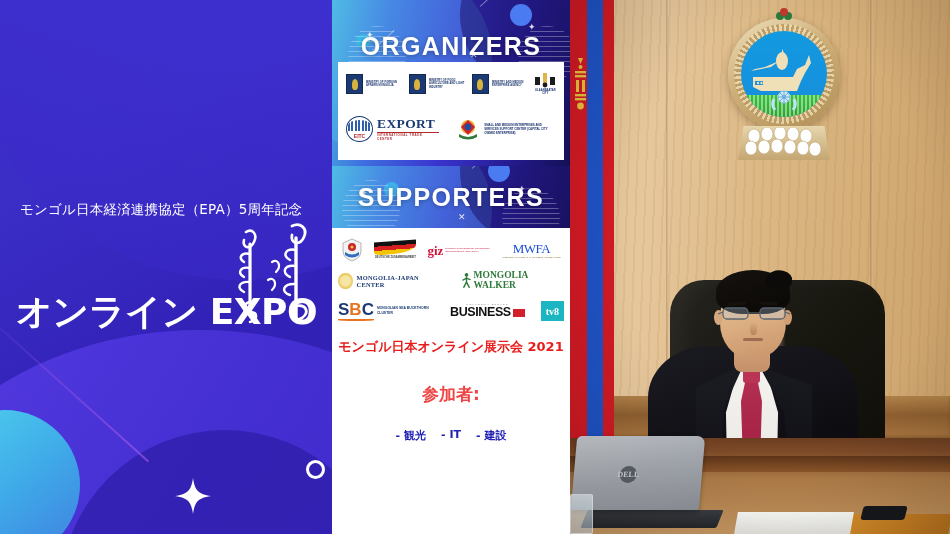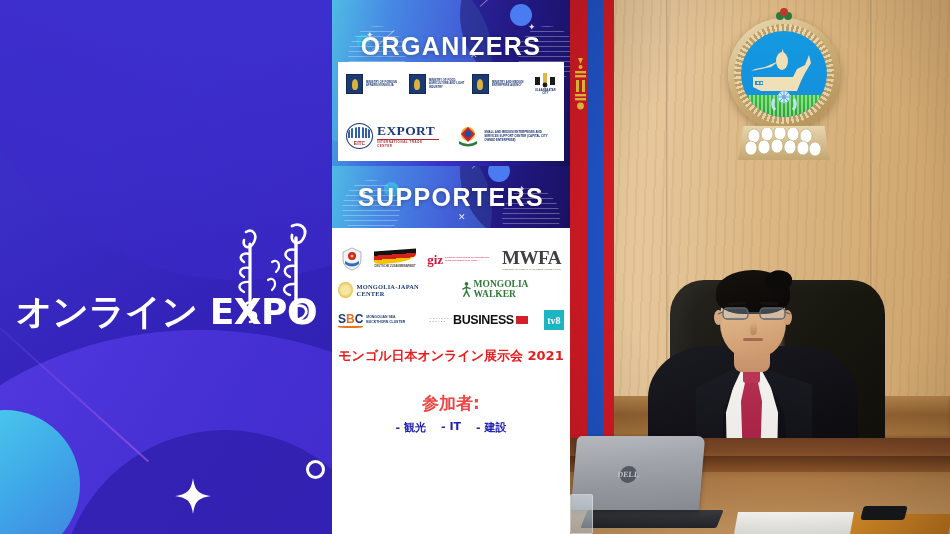"EXPORT" .logo-row.r2 { margin-top: 19px -> 12px }
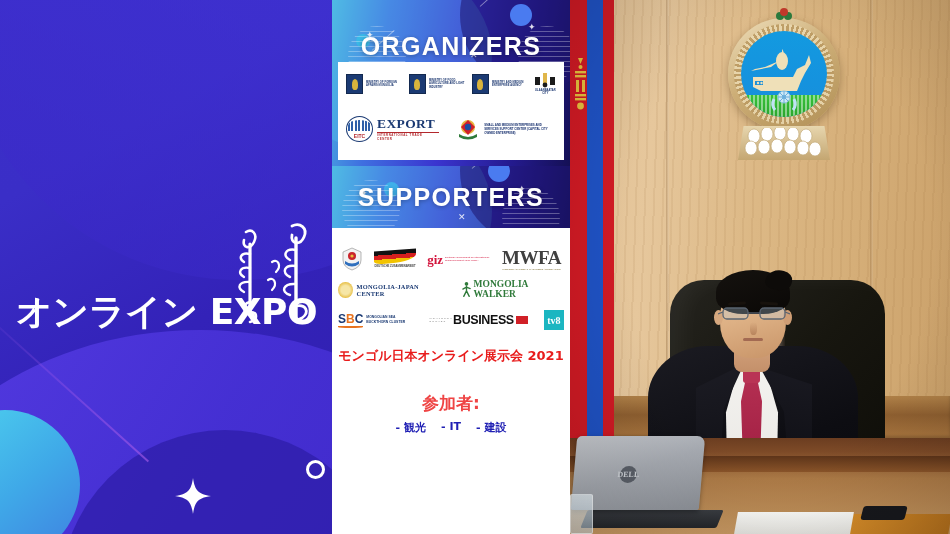"モンゴル日本経済連携協定（EPA）5周年記念" div.epa-line { html: none -> <div>モンゴル日本経済連携協定（EPA）5周年記念</div> }
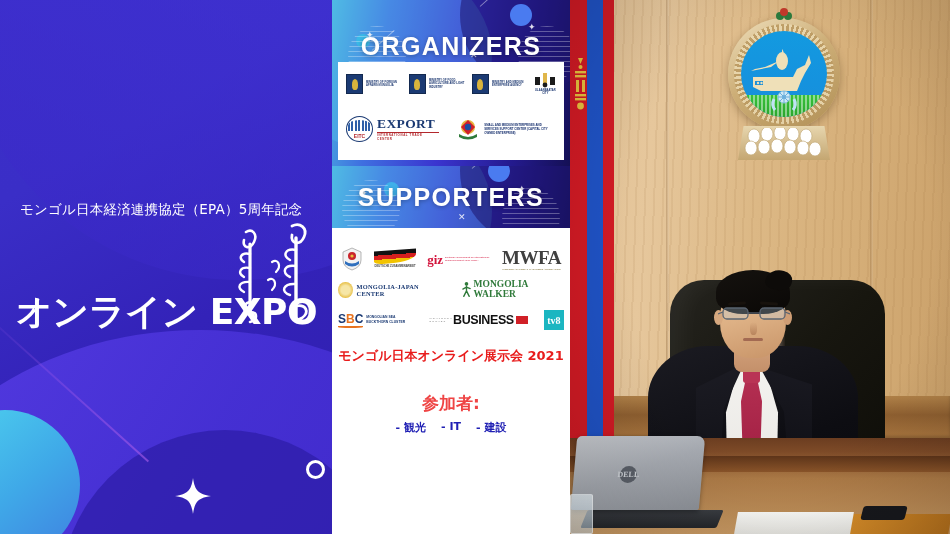"giz" .sup-area { padding: 16px 6px 6px -> 7px 6px 6px }
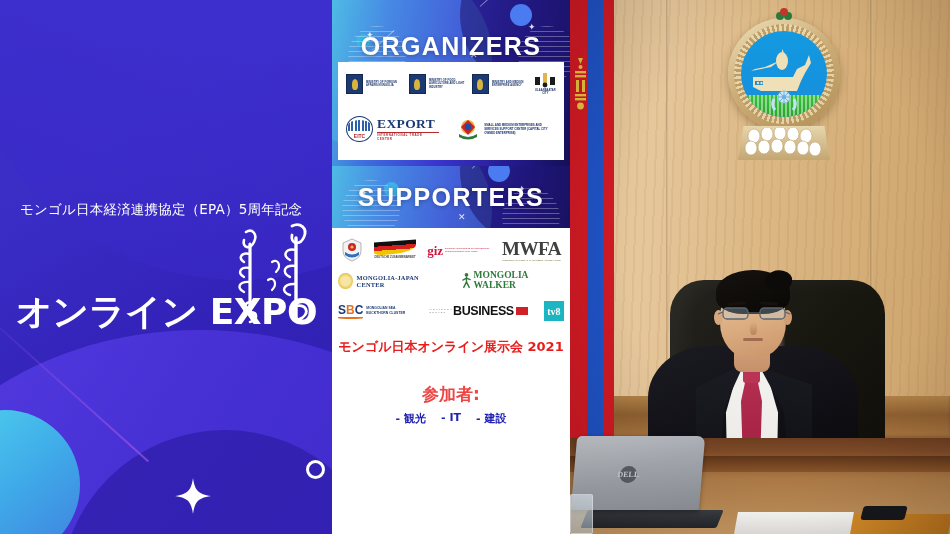"MWFA" .mwfa-w { color: #404040 -> #1d4ed8; font-size: 19px -> 13px; font-weight: bold -> normal }
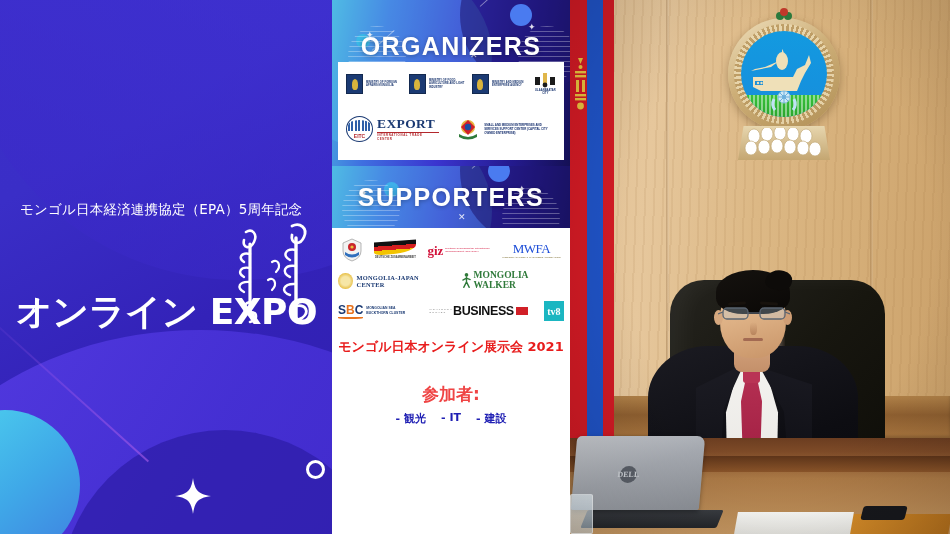"SBC" .sbc-w { font-size: 12px -> 17px }
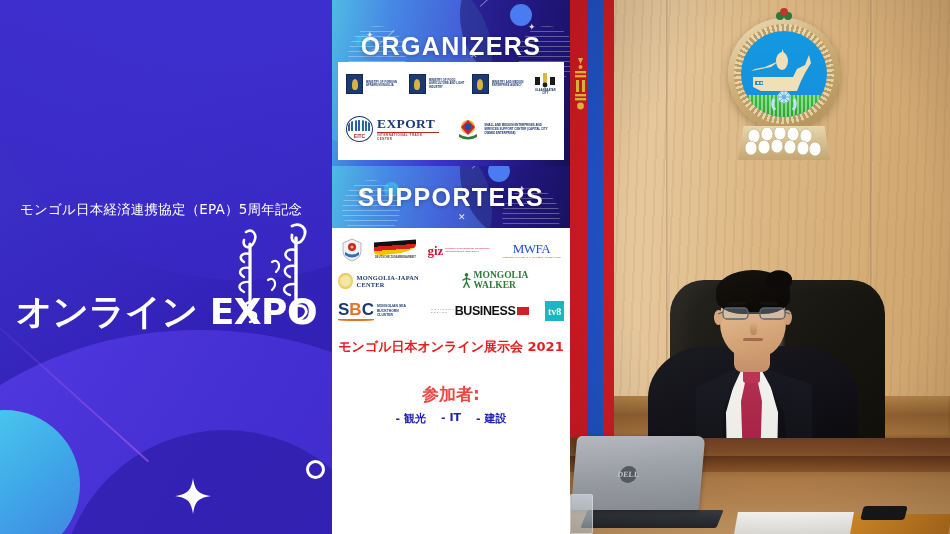"BUSINESS" .biz { flex-direction: row -> column }
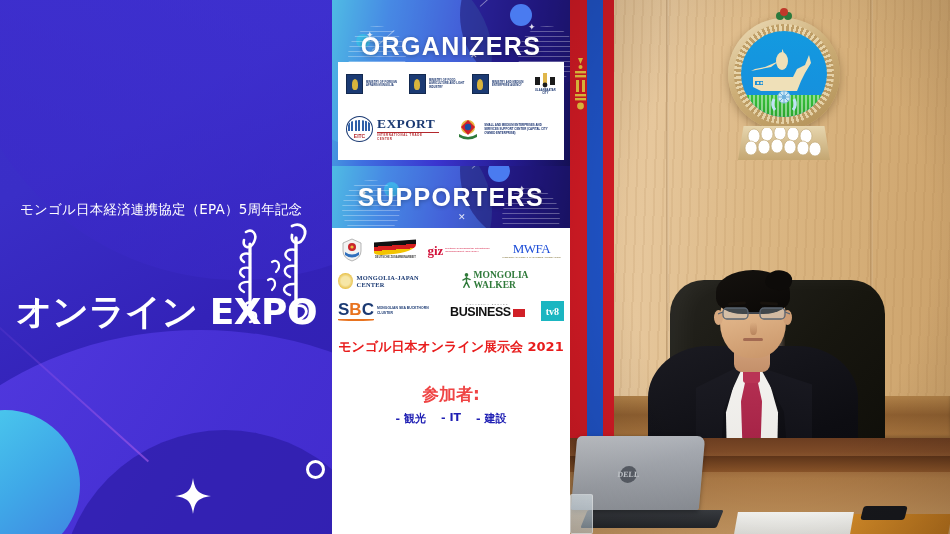"- 観光" .sanka-row.two { margin-top: 5px -> 22px }
